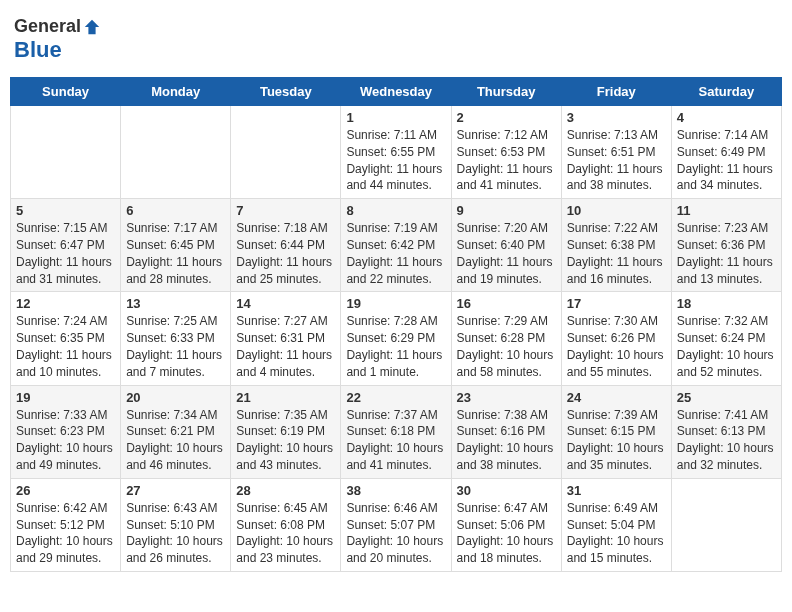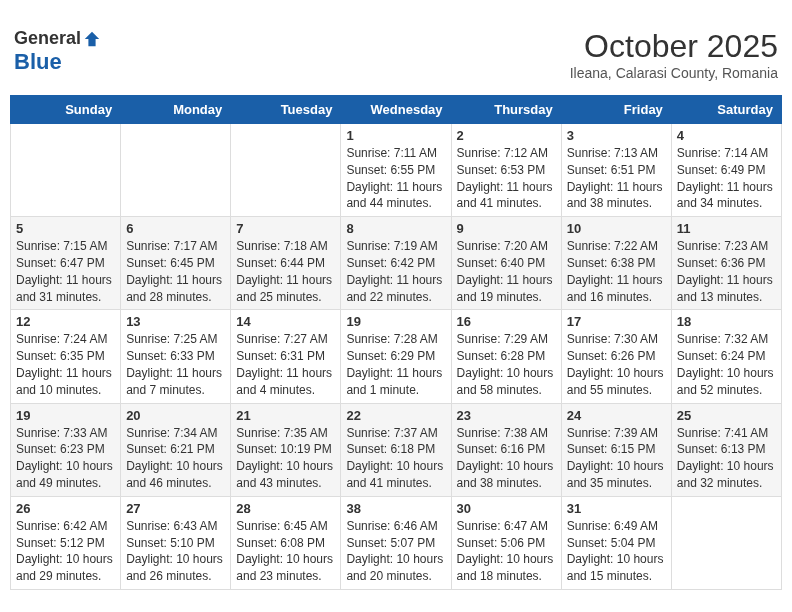"General" .header { margin-top: 12px -> none }
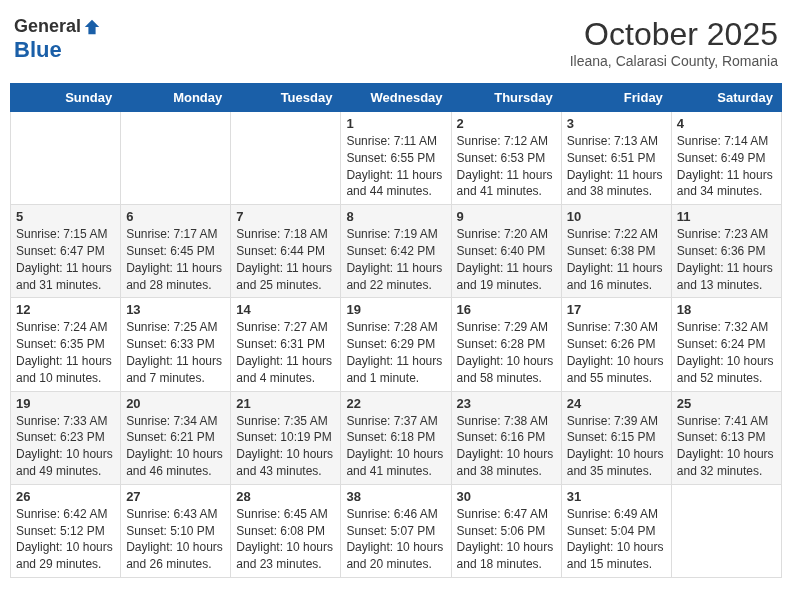"October 2025" div.title-section { html: <div> <div>October 2025</div> <div>Ileana, Calarasi County, Romania</div> </div> -> none }
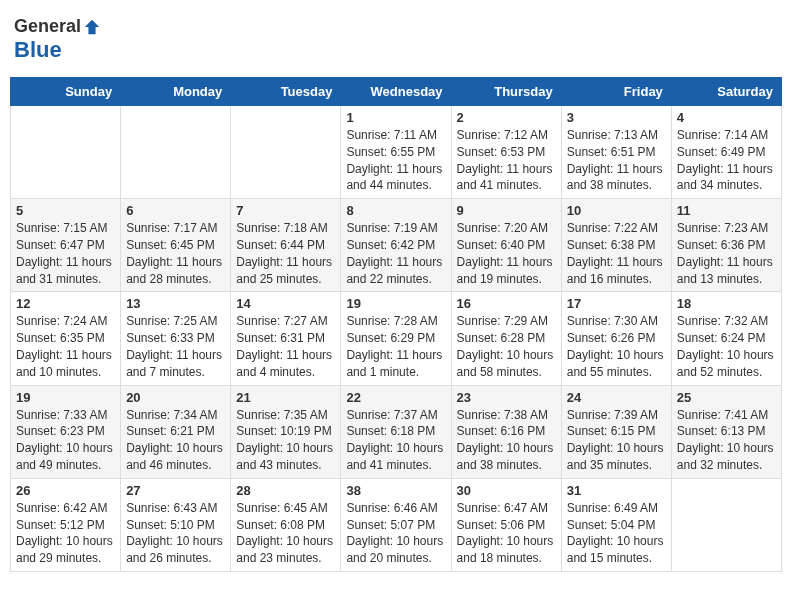"Sunday" .calendar th { padding: 6px 8px -> 6px 14px; text-align: right -> center }
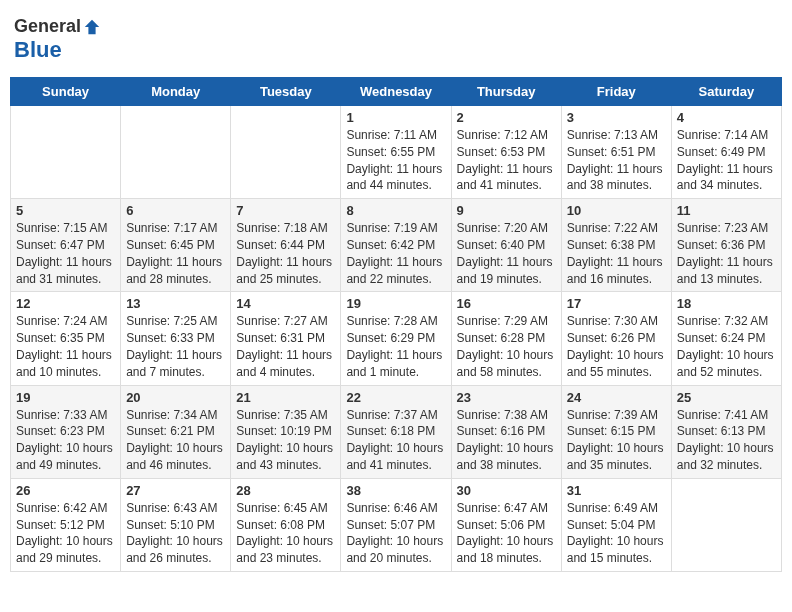"Sunrise: 7:35 AM Sunset: 10:19" div.day-info { text: 10:19 -> 6:19 }
